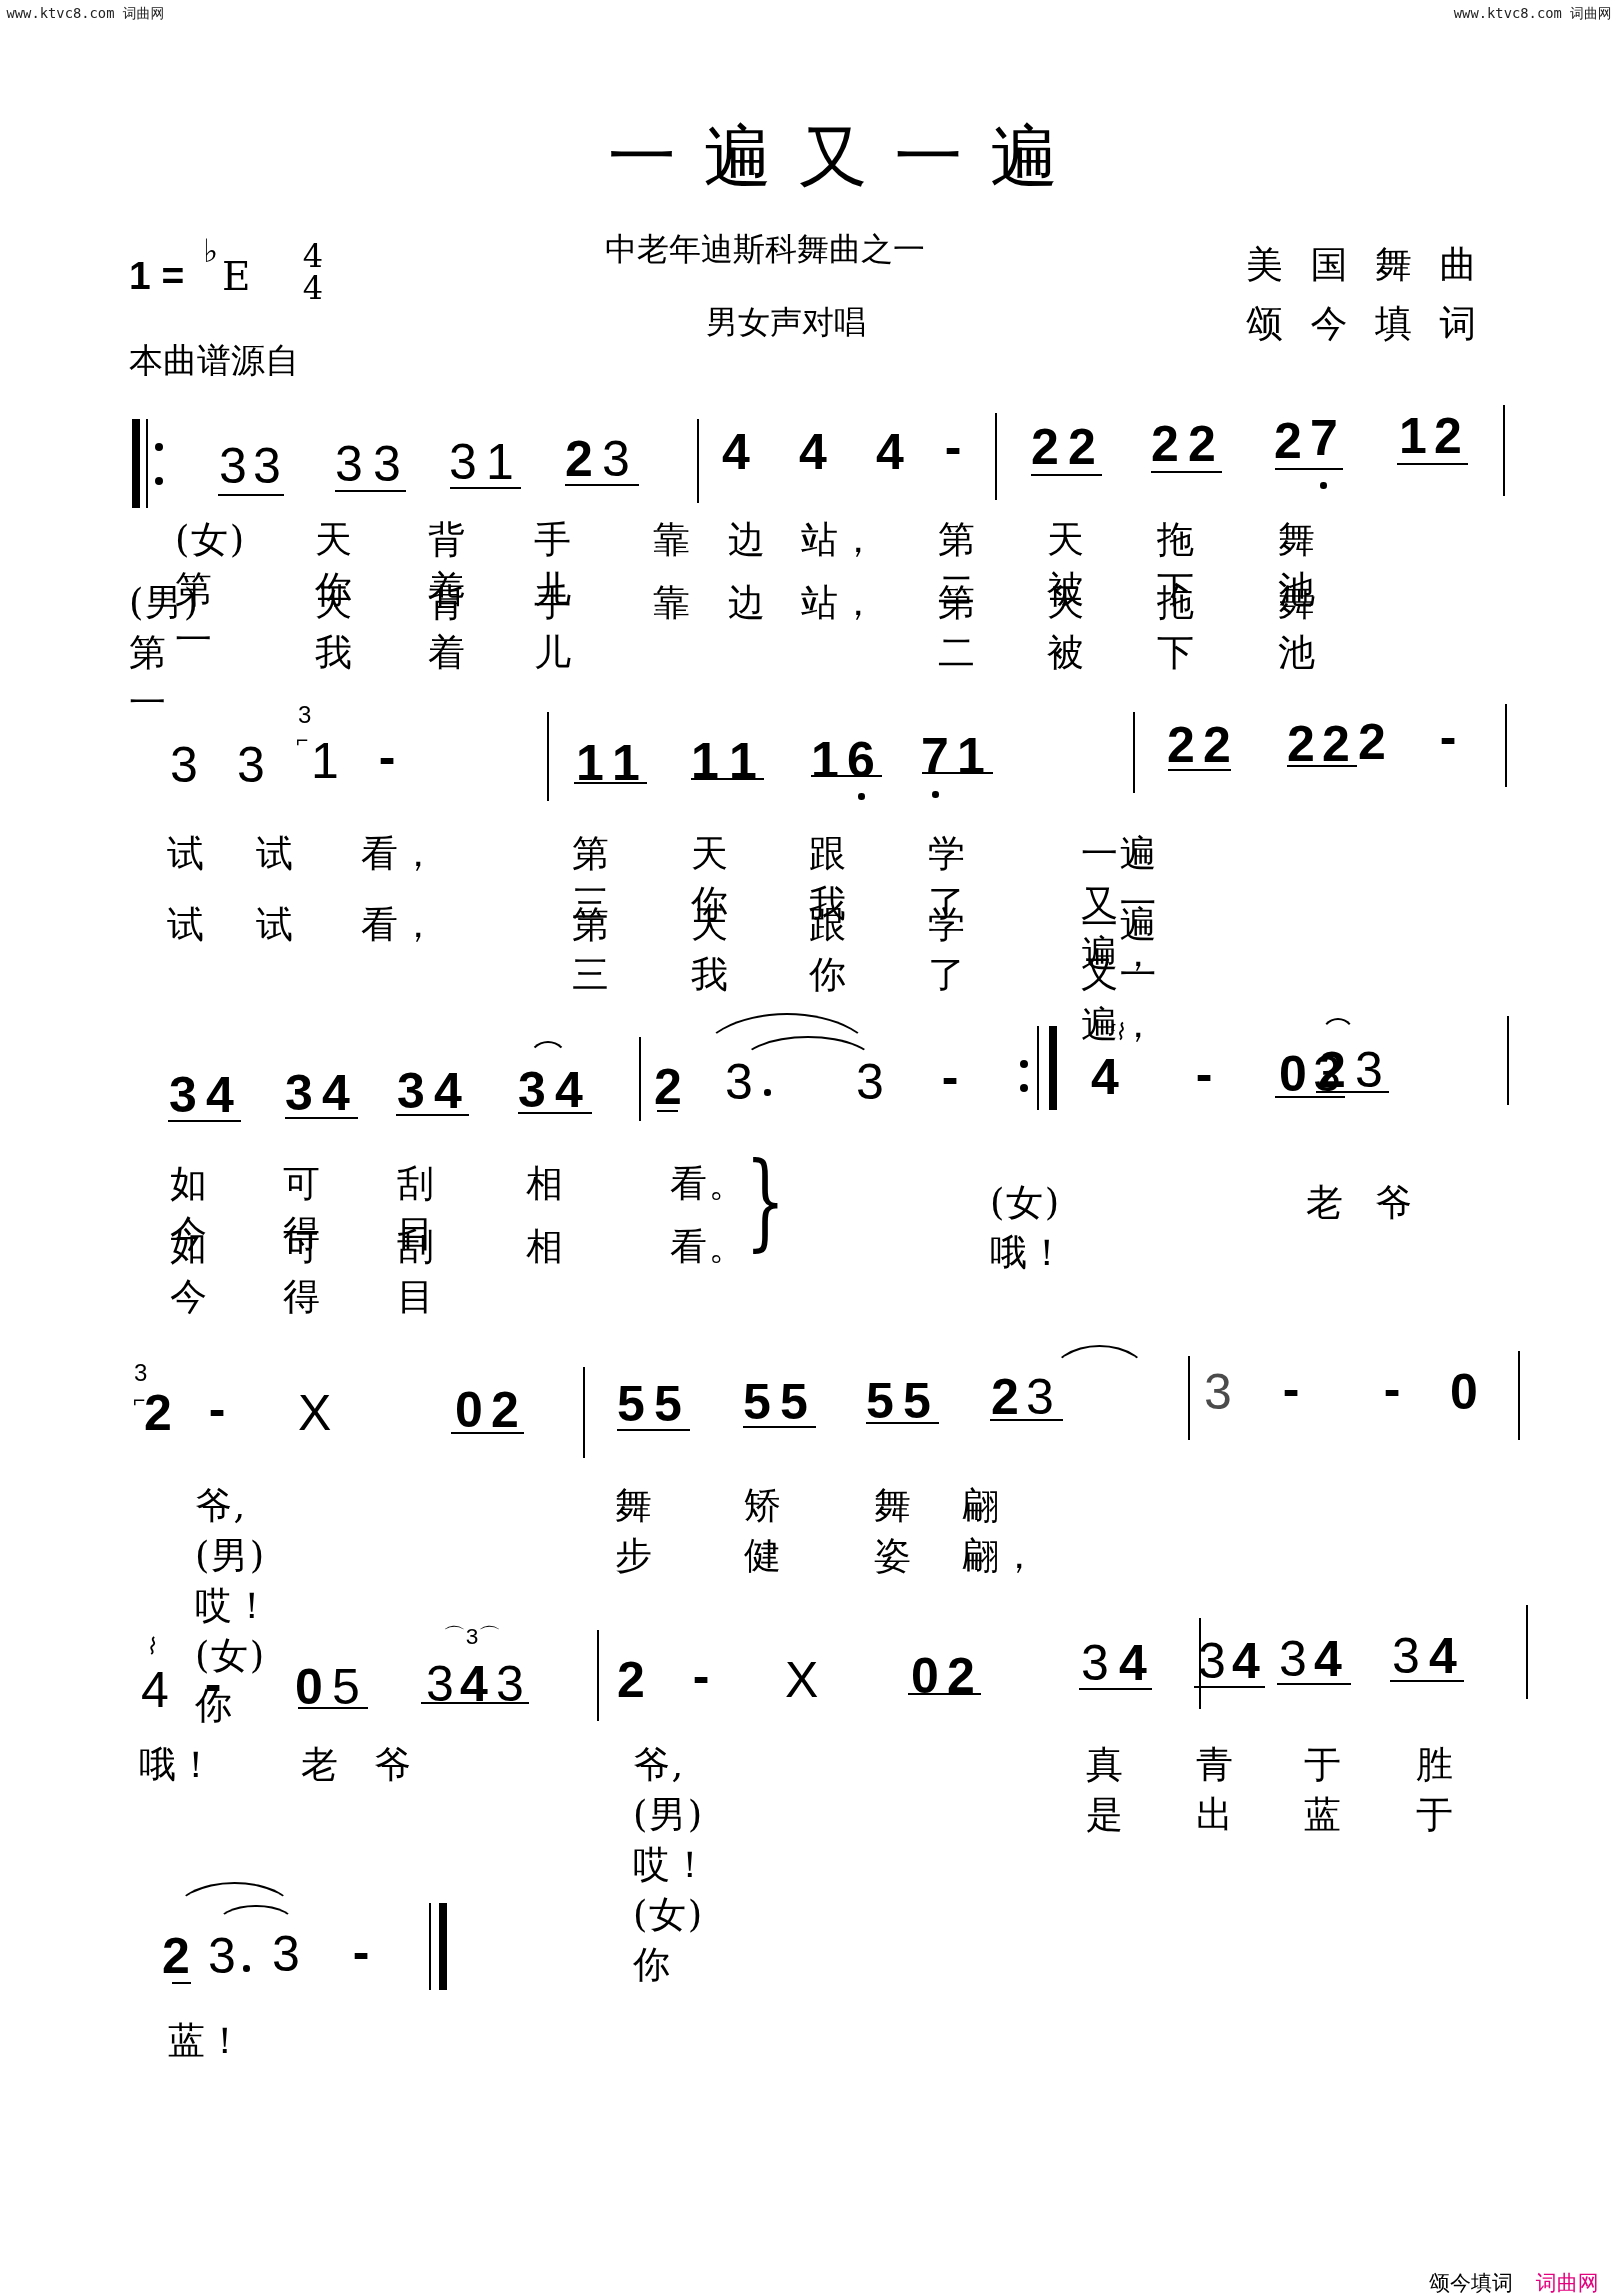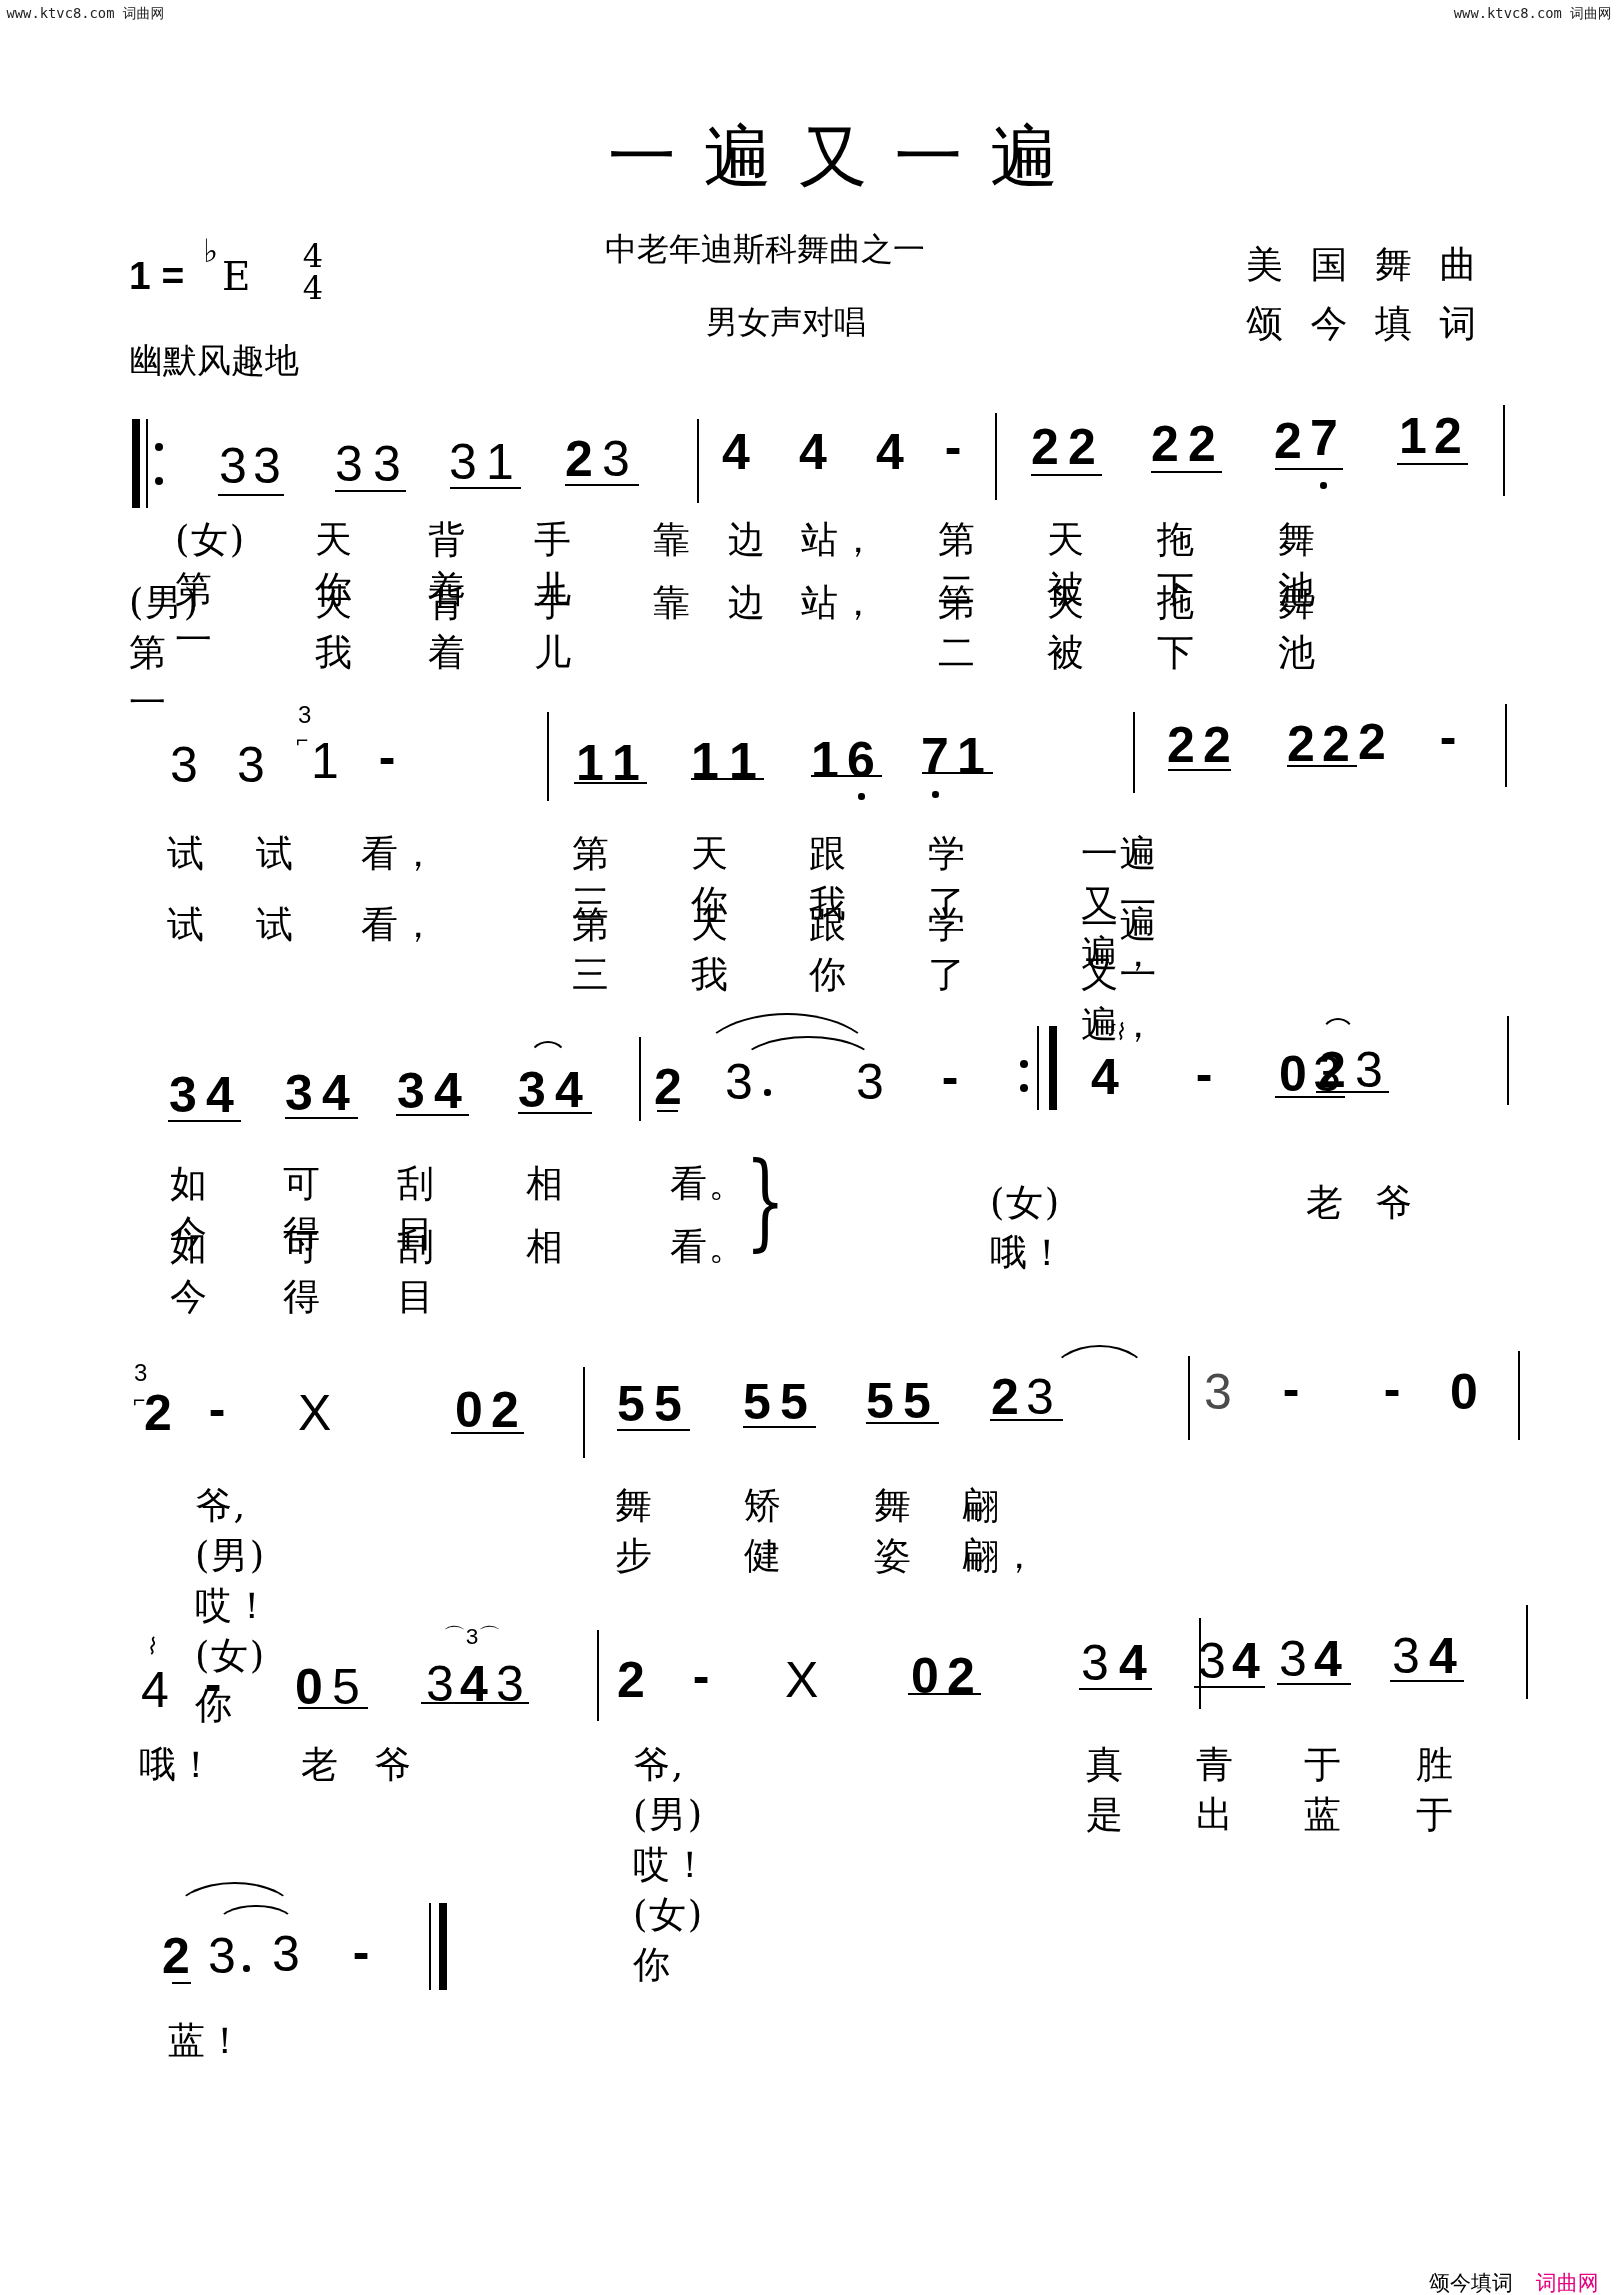"幽默风趣地" div.abs { text: 幽默风趣地 -> 本曲谱源自 }
